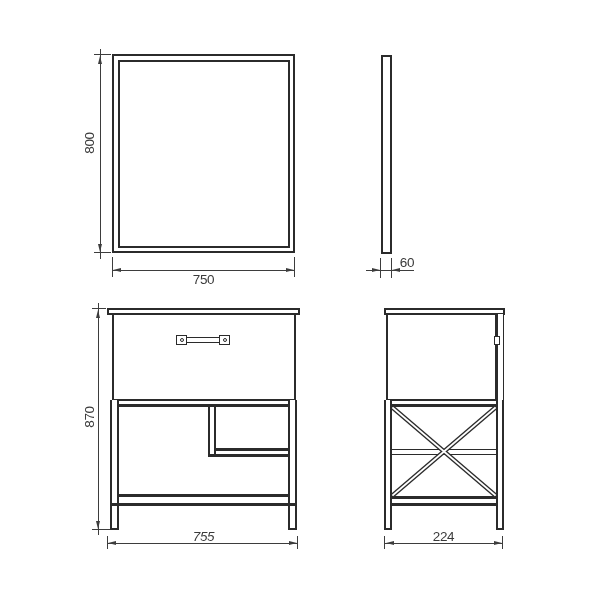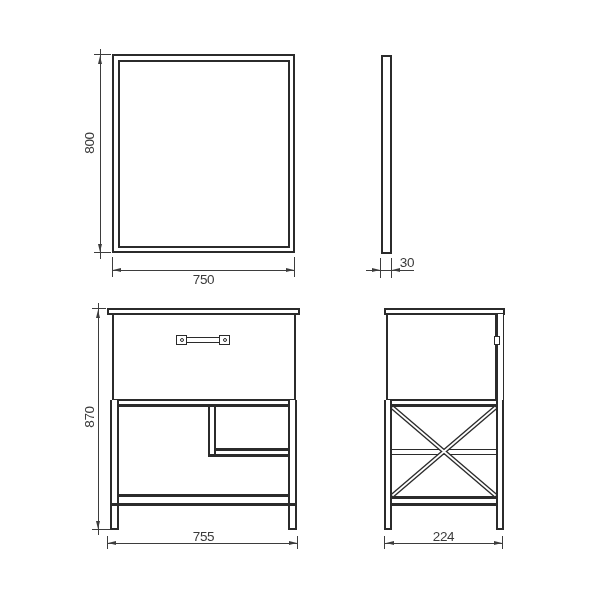"30" div.dt { text: 30 -> 60 }
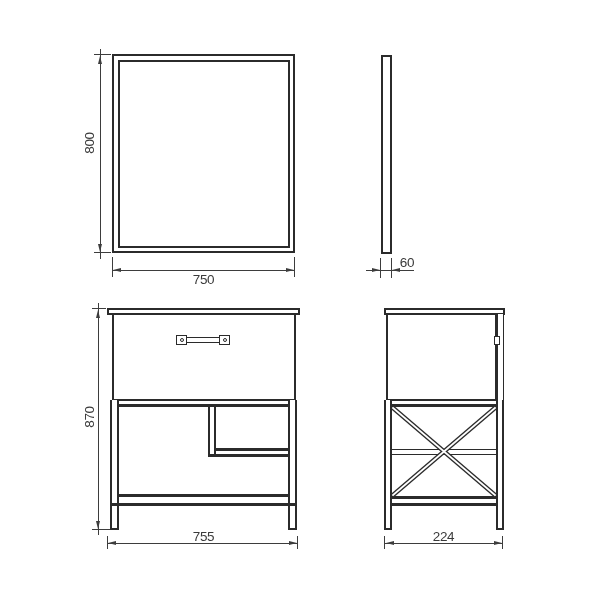"755" div.dt { font-style: none -> italic }
